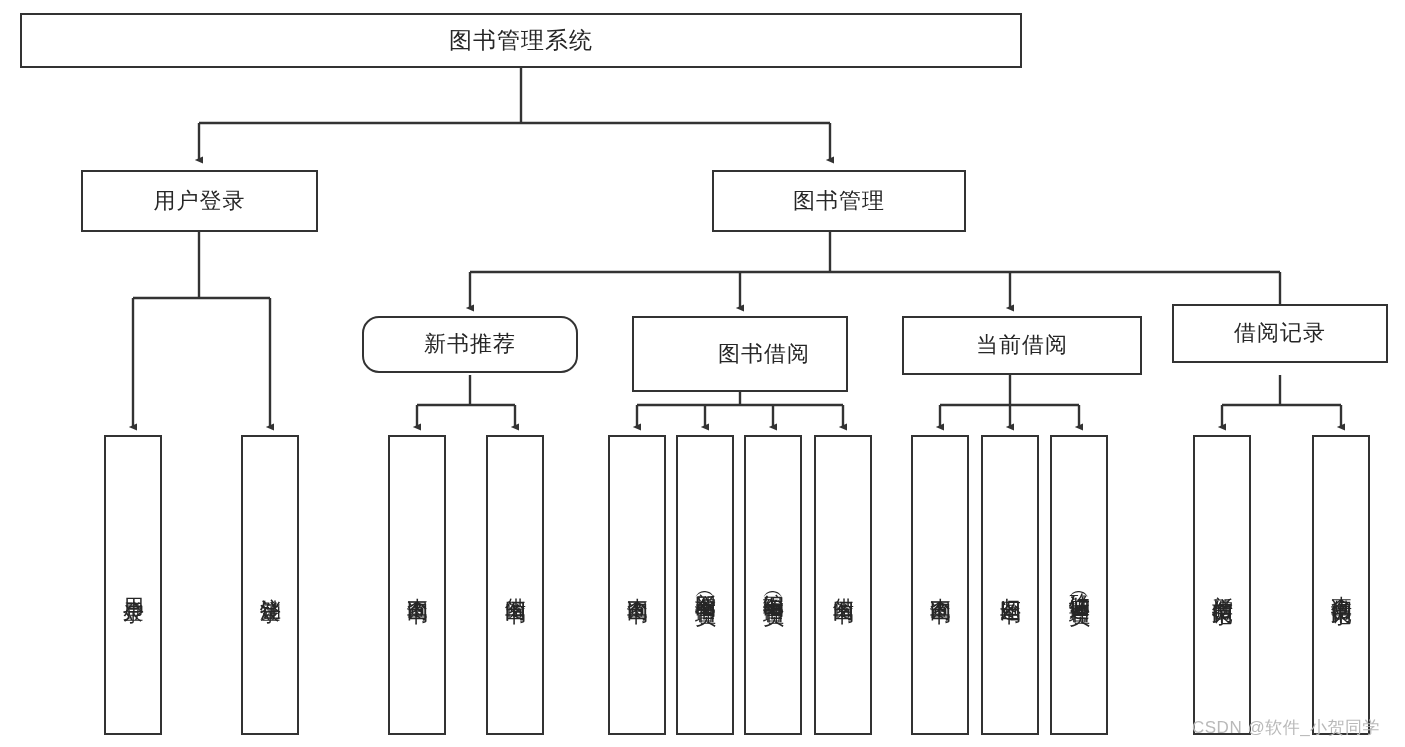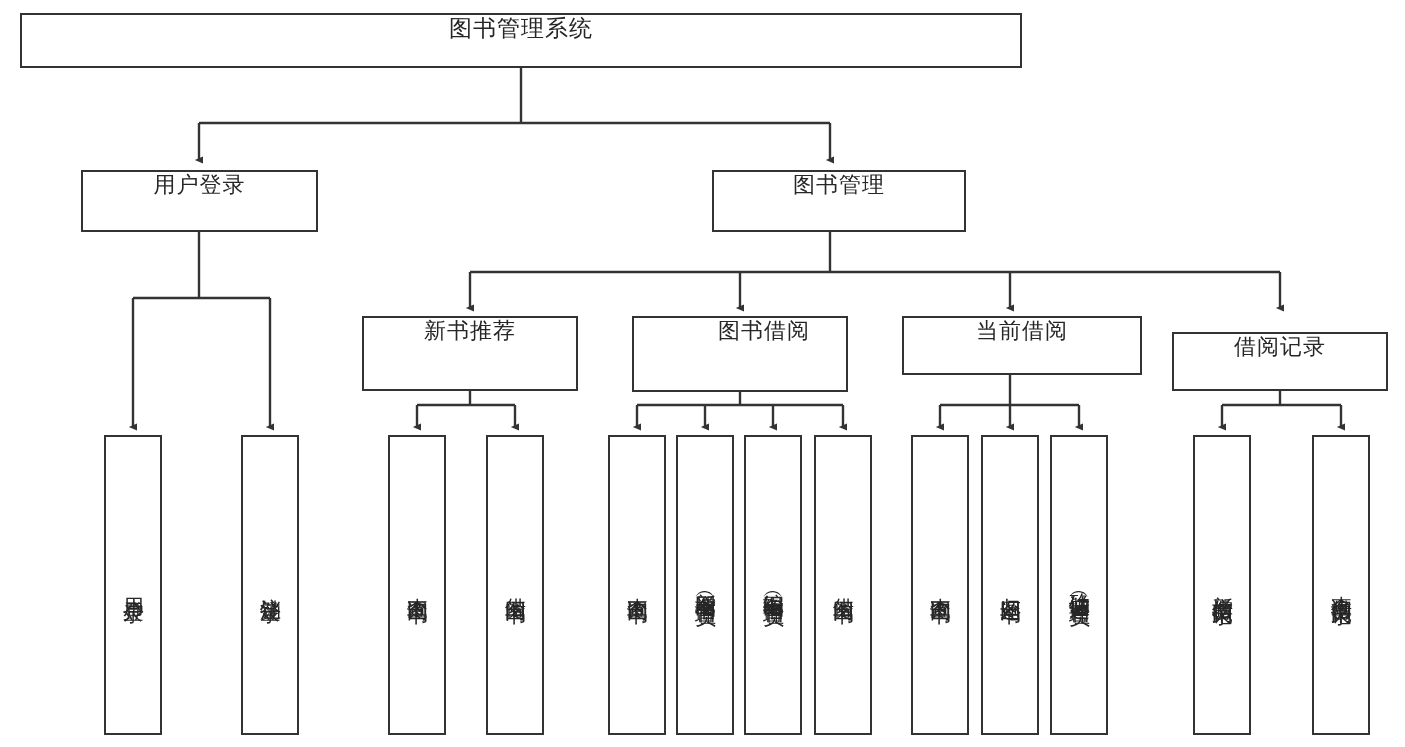"图书管理系统" .node { align-items: flex-start -> center }
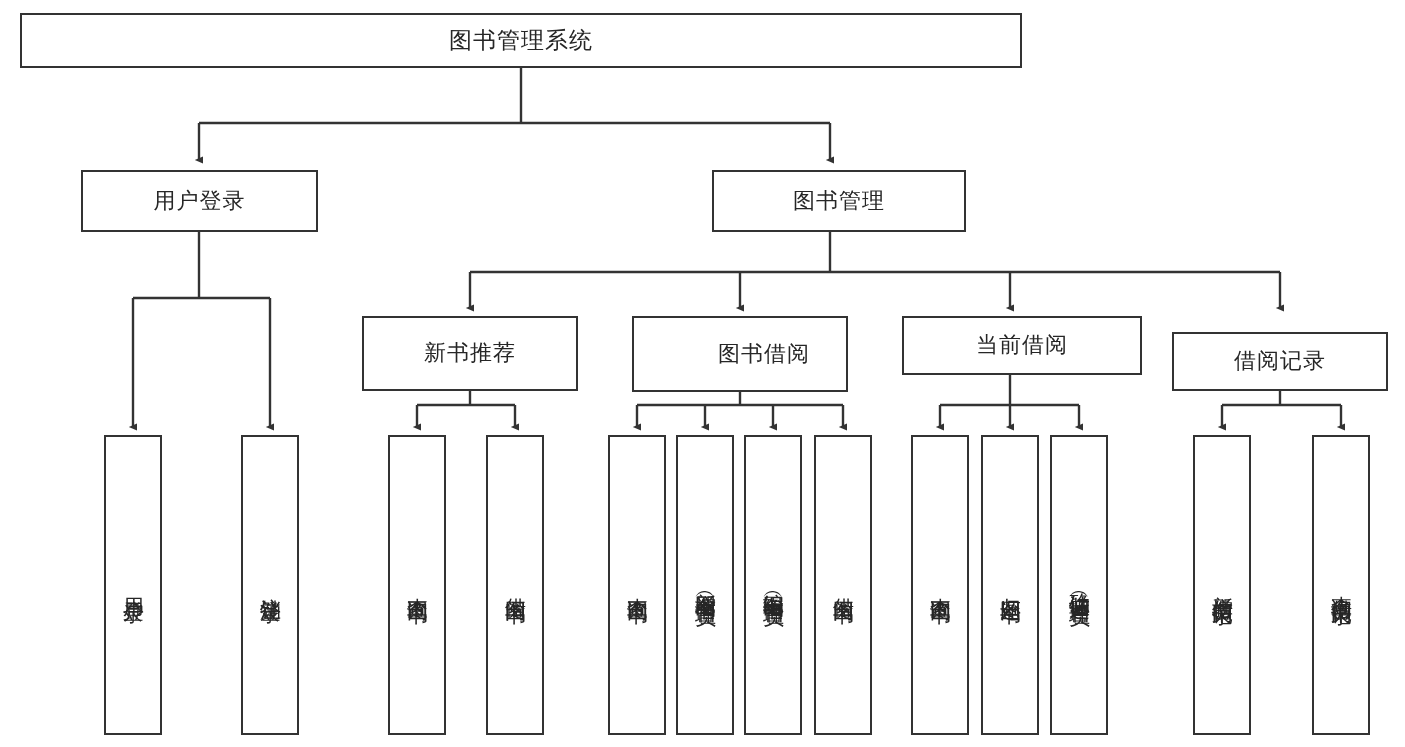"新书推荐" div.node { border-radius: none -> 17px; height: 75px -> 57px }
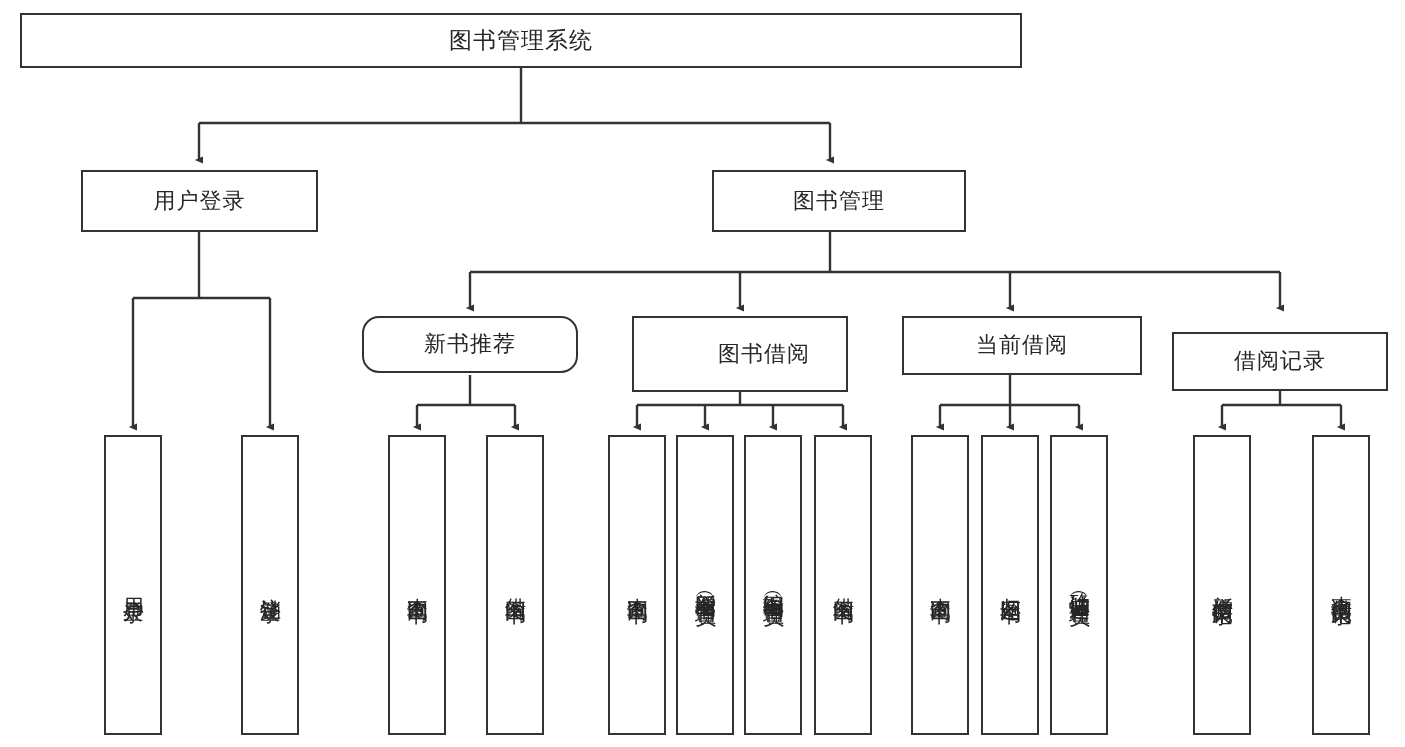"借阅记录" div.node { top: 332px -> 304px }
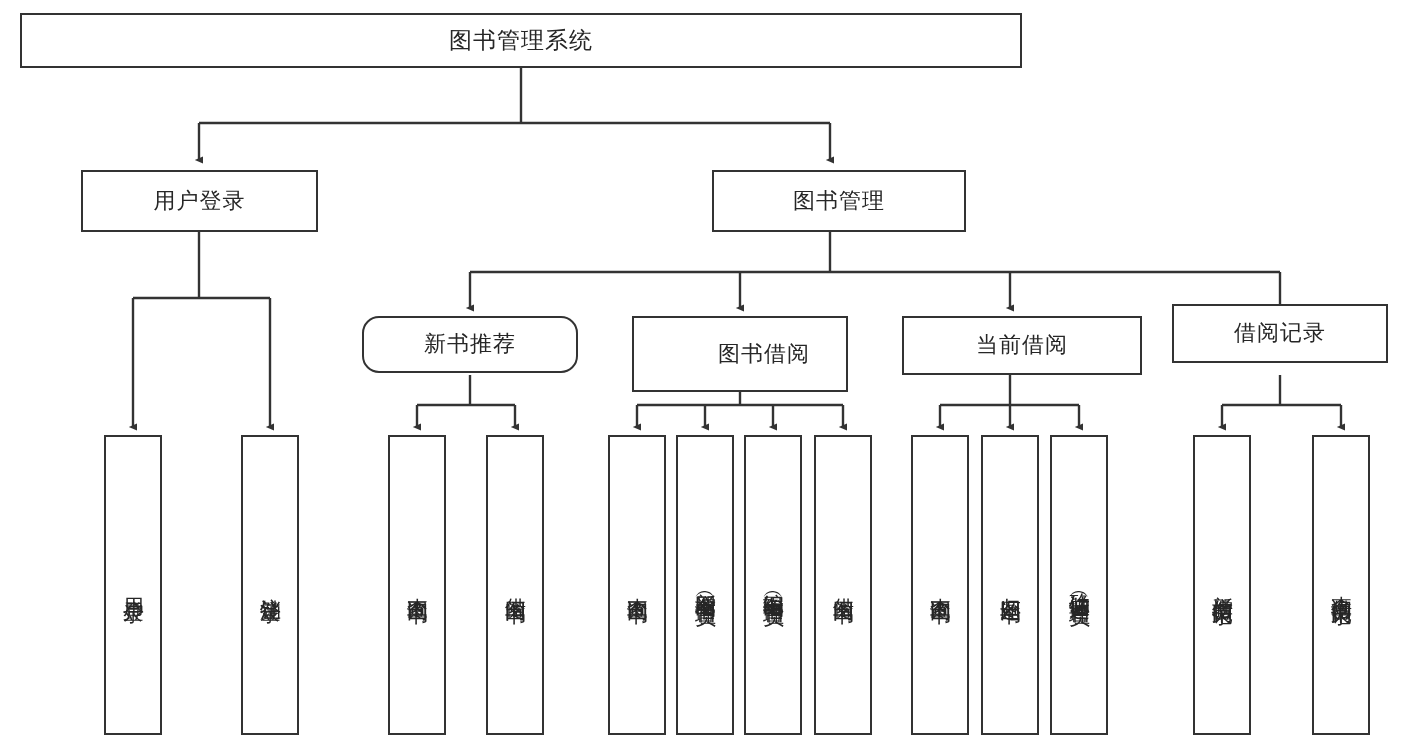"CSDN @软件_小贺同学" div.watermark { html: none -> <div>CSDN @软件_小贺同学</div> }
